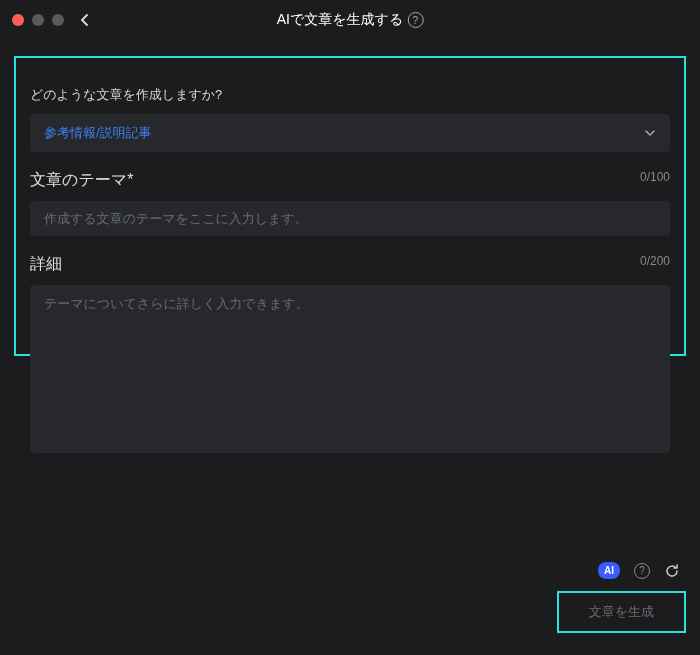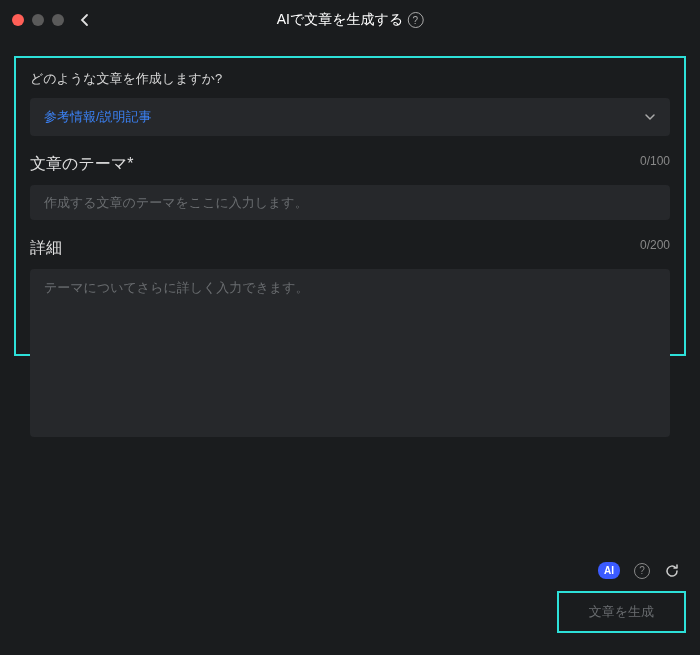"どのような文章を作成しますか?" .main-panel { padding: 12px 14px -> 28px 14px }
